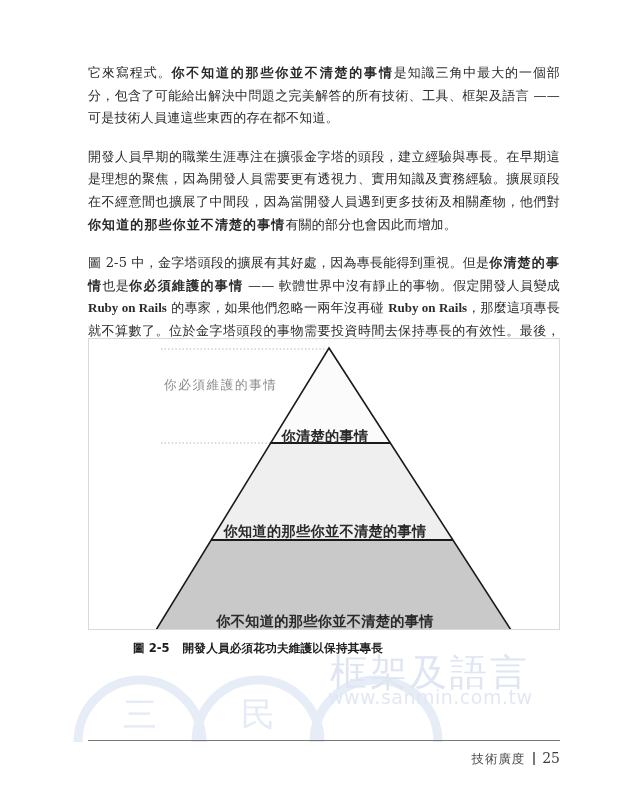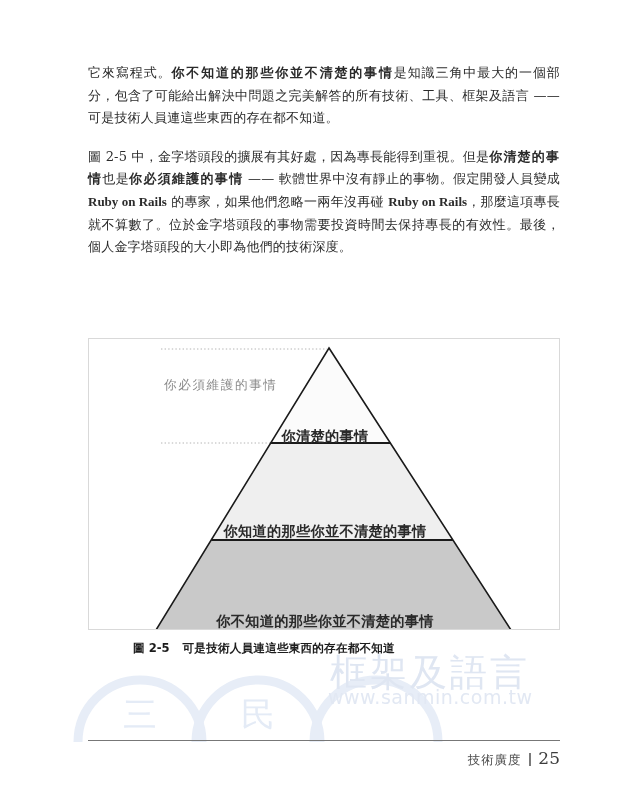"開發人員早期的職業生涯專注在擴張金字塔的頭段，建立經驗與專長。在早期這是理想的聚" p.para { html: none -> <p>開發人員早期的職業生涯專注在擴張金字塔的頭段，建立經驗與專長。在早期這是理想的聚焦，因為開發人員需要更有透視力、實用知識及實務經驗。擴展頭段在不經意間也擴展了中間段，因為當開發人員遇到更多技術及相關產物，他們對<span>你知道的那些你並不清楚的事情</span>有關的部分也會因此而增加。</p> }
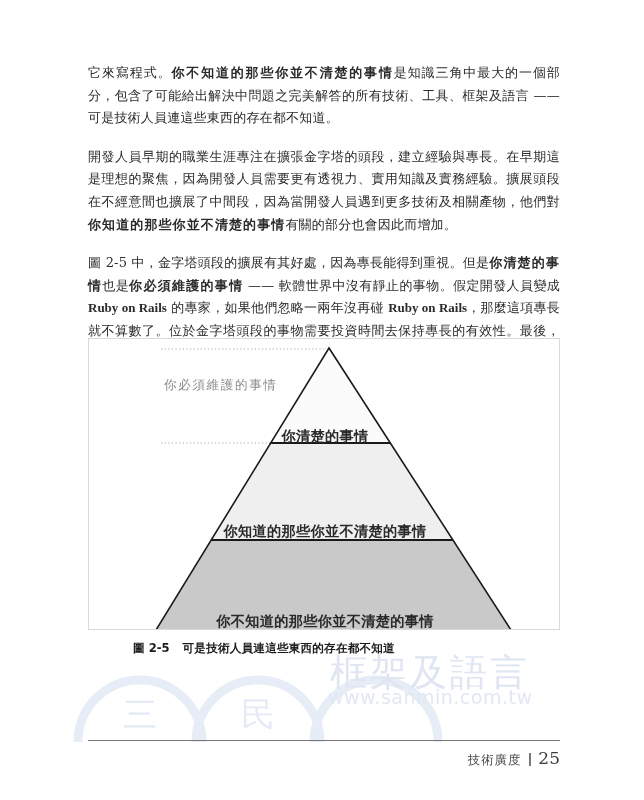"可是技術人員連這些東西的存在都不知道" span.cap-text { text: 可是技術人員連這些東西的存在都不知道 -> 開發人員必須花功夫維護以保持其專長 }
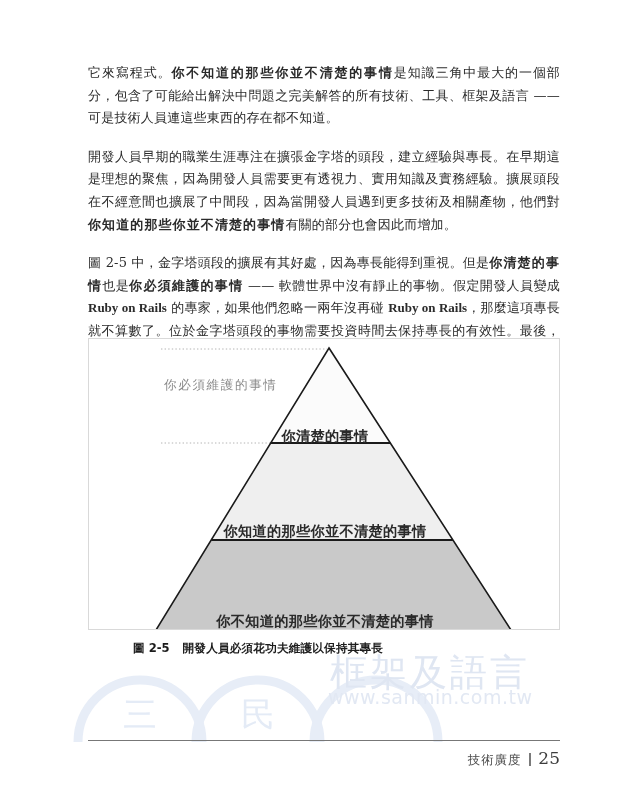"25" .footer .f-page { font-size: 17px -> 14px }
